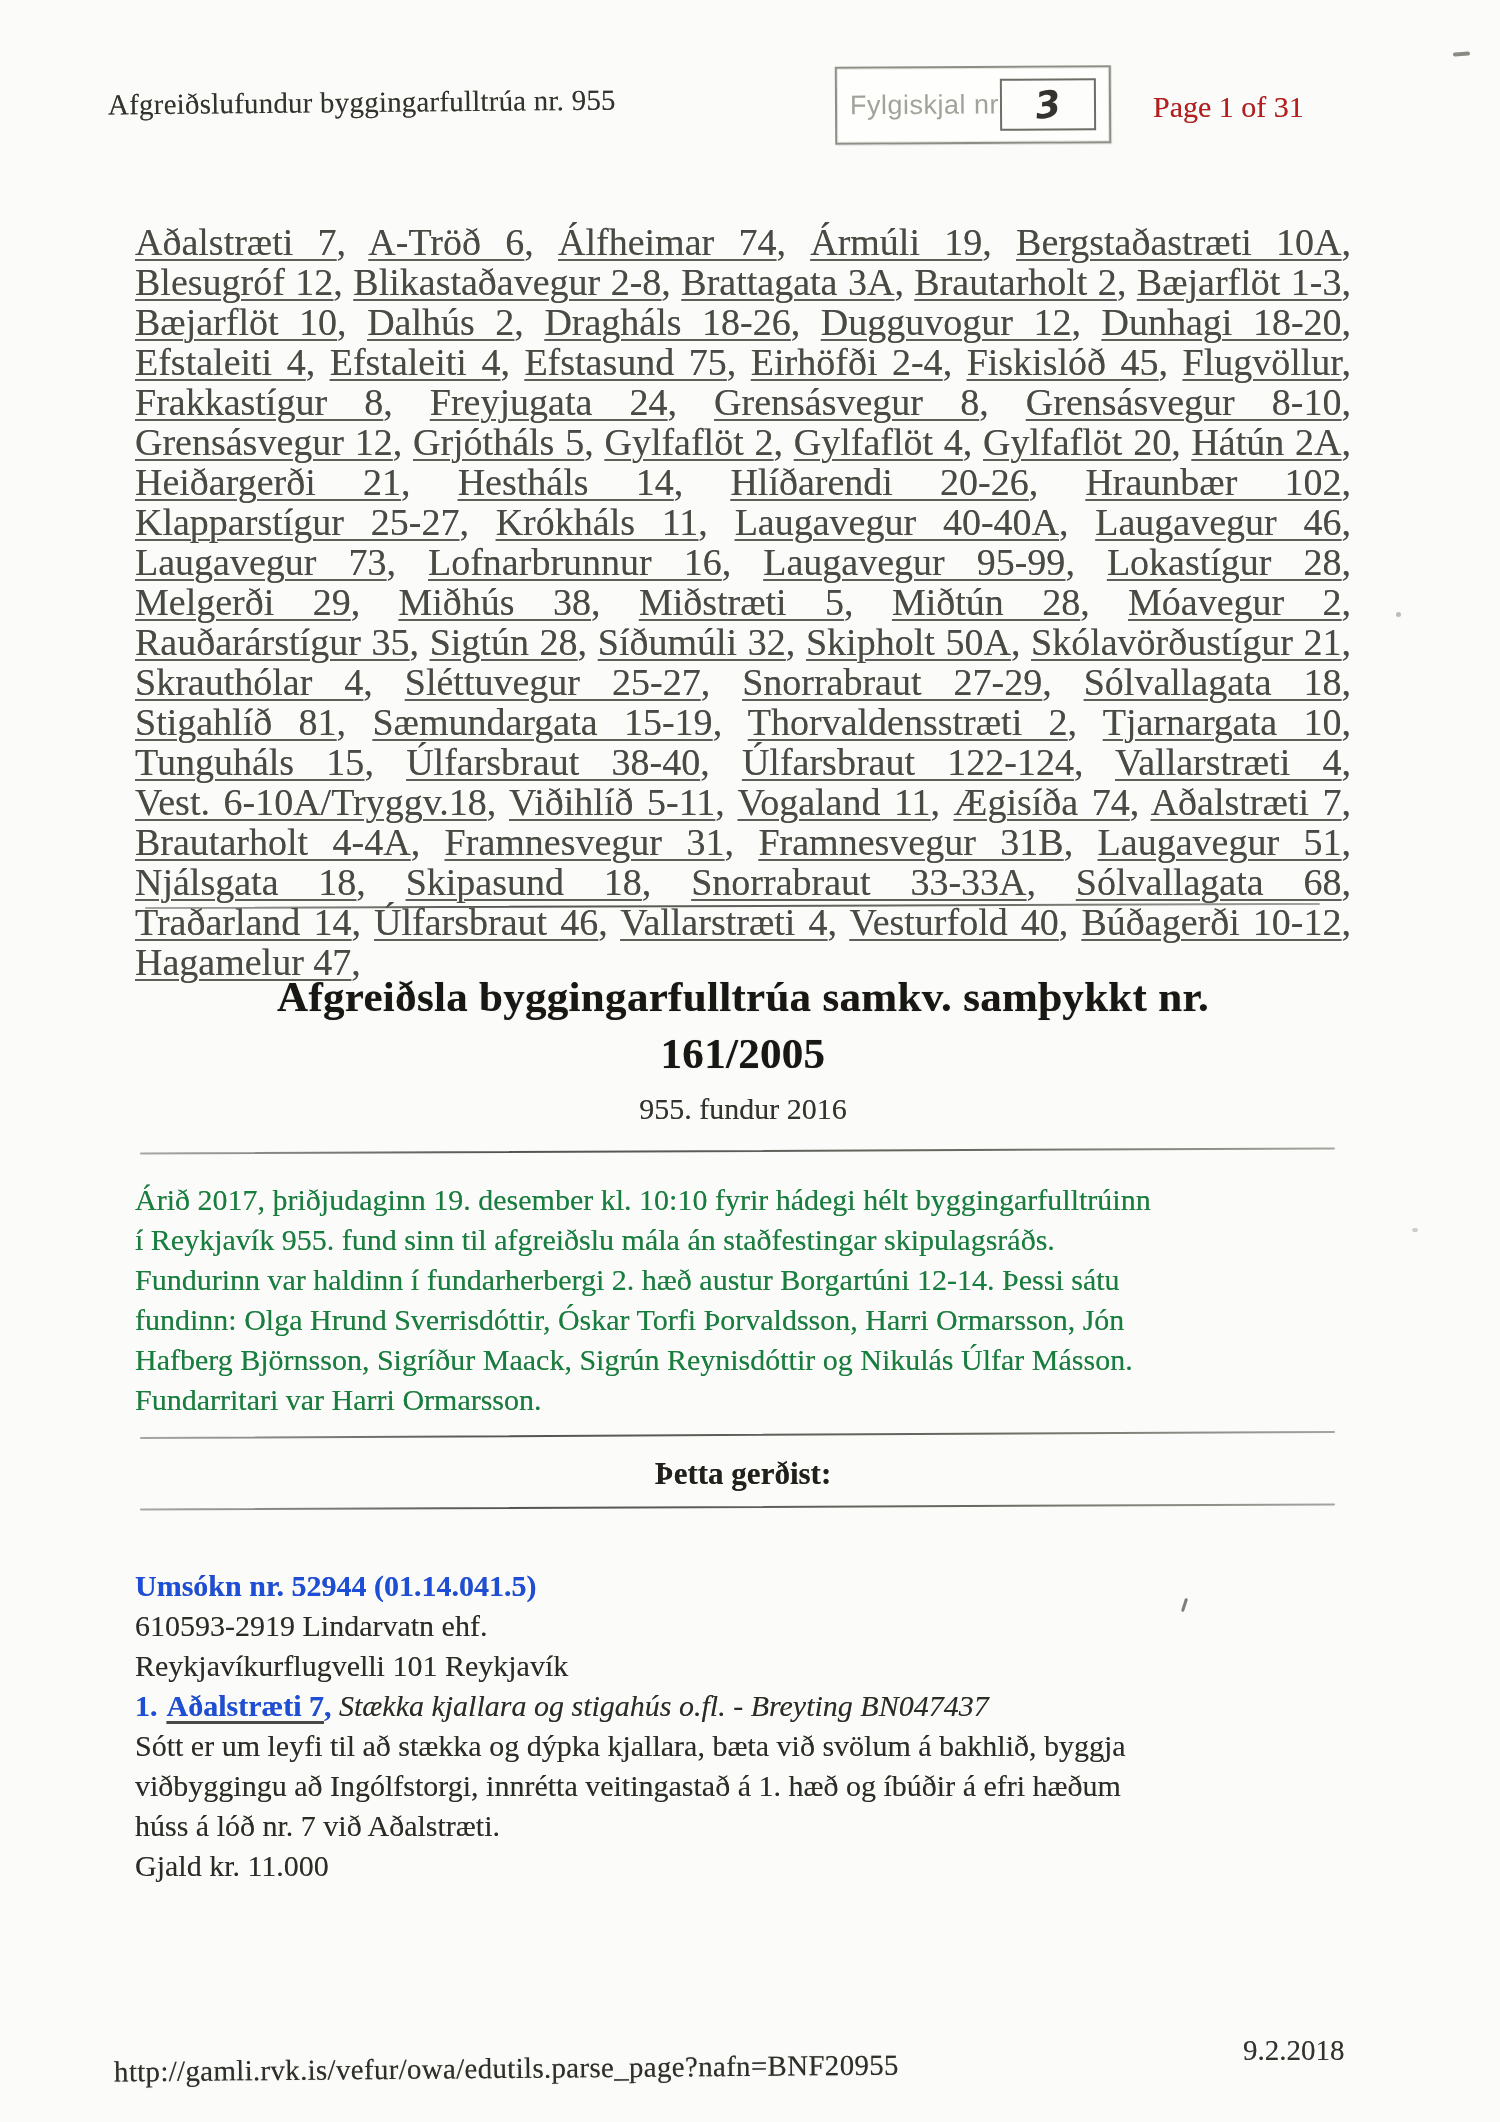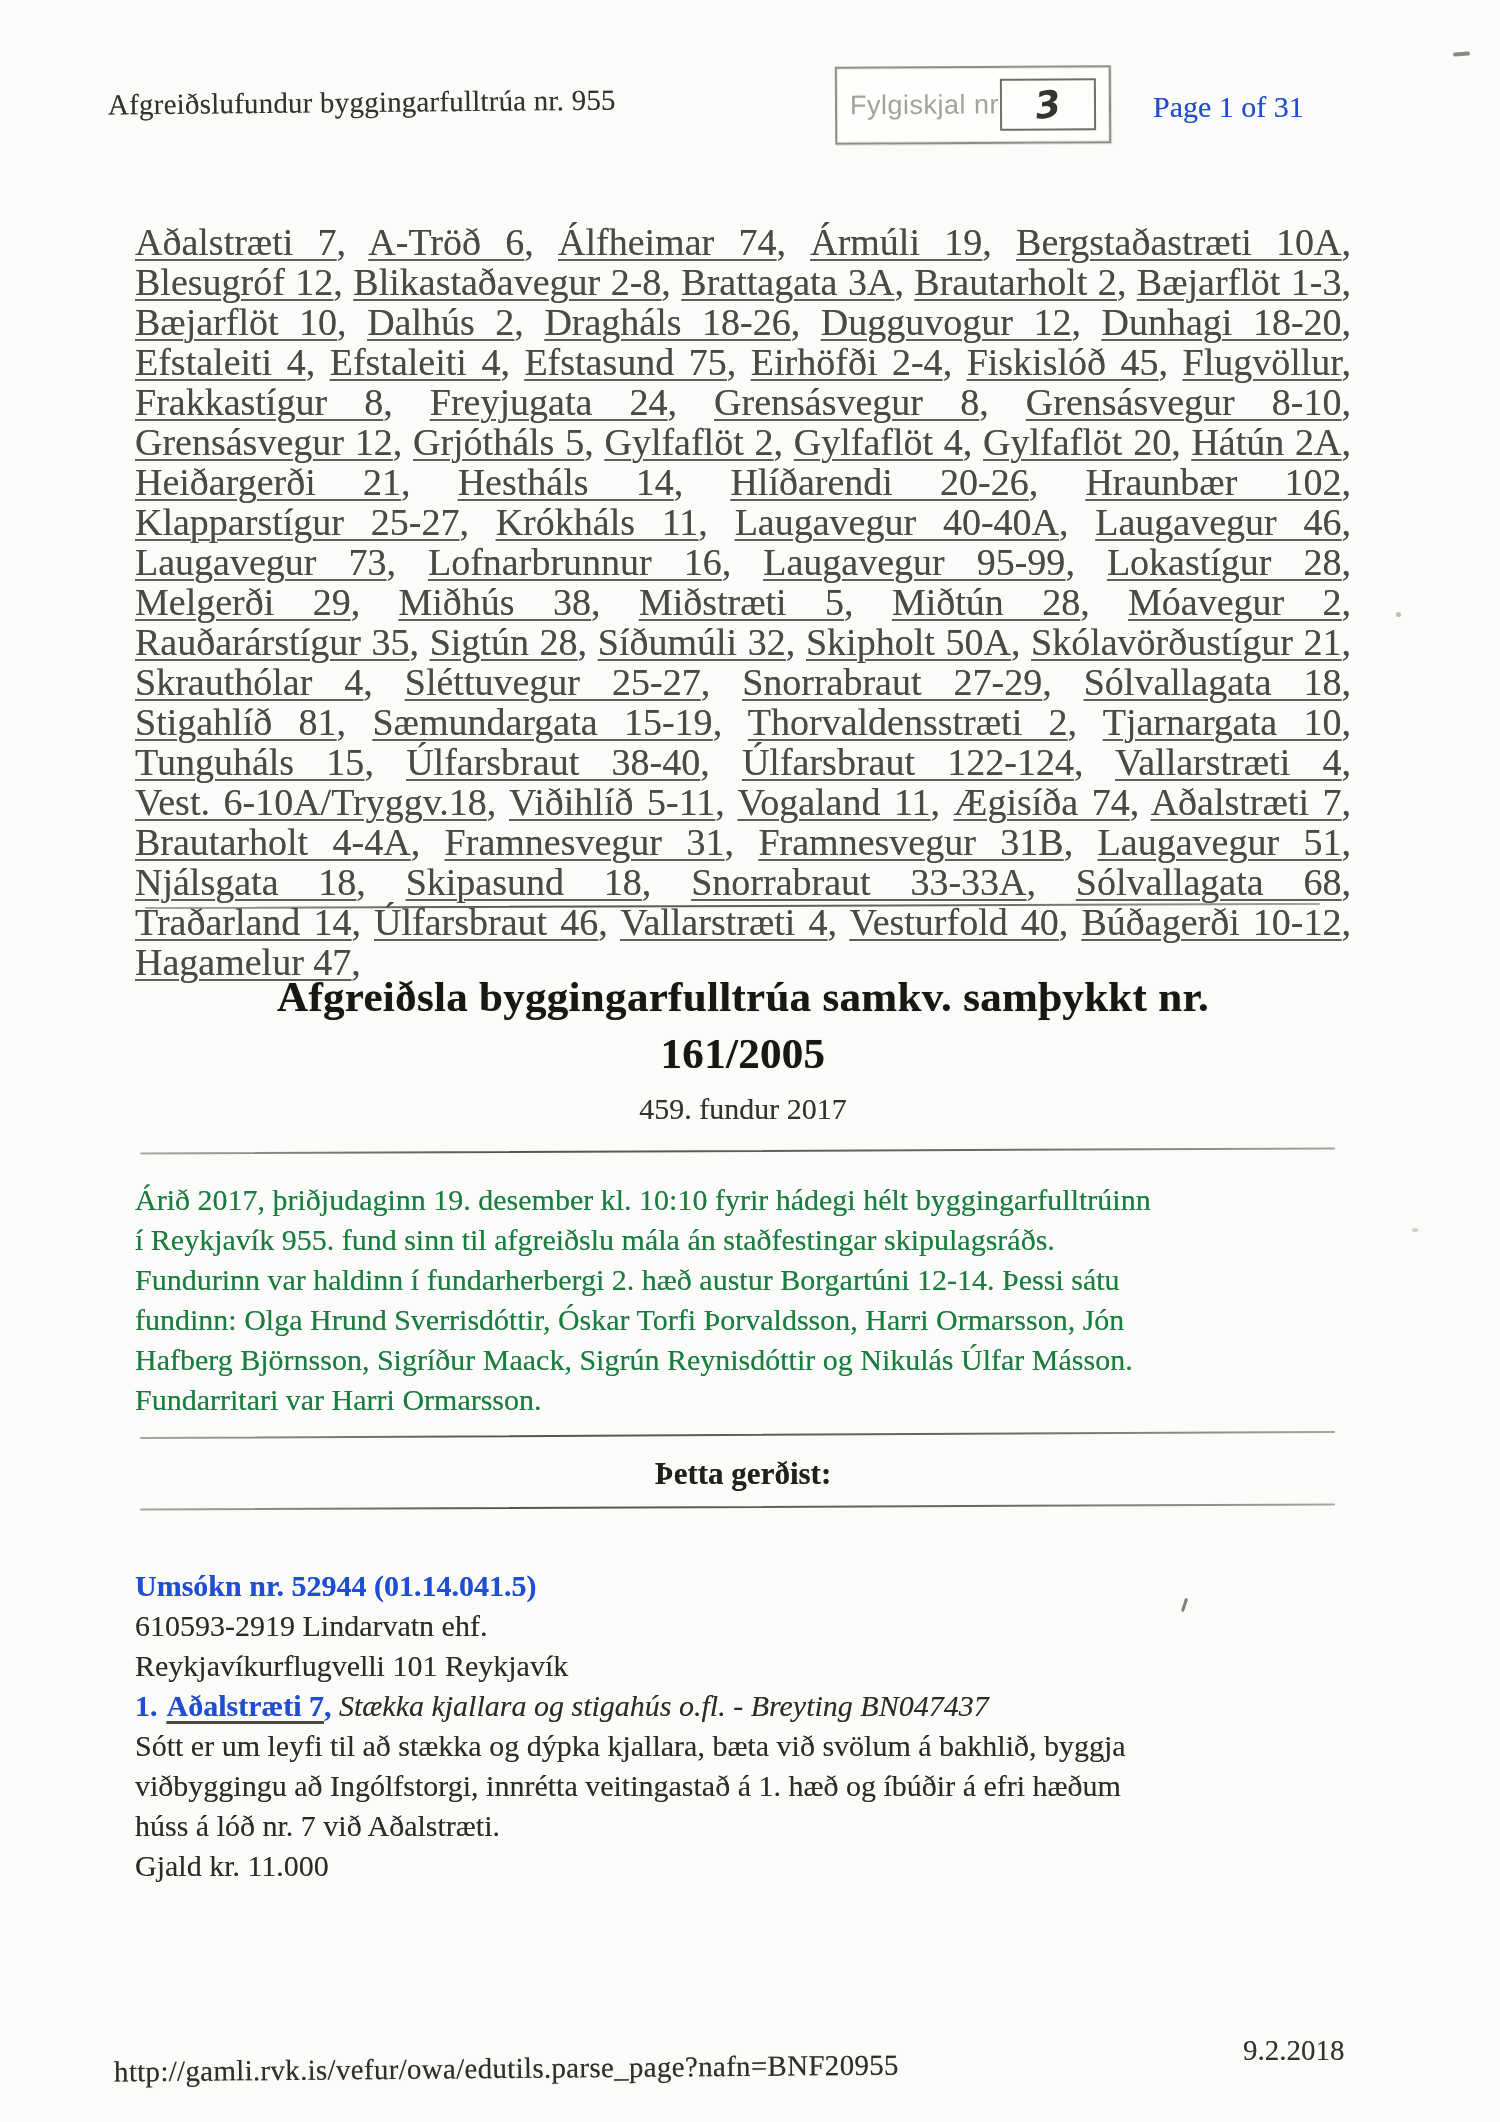"Page 1 of 31" .page-indicator { color: #1d4ed8 -> #b91c1c }
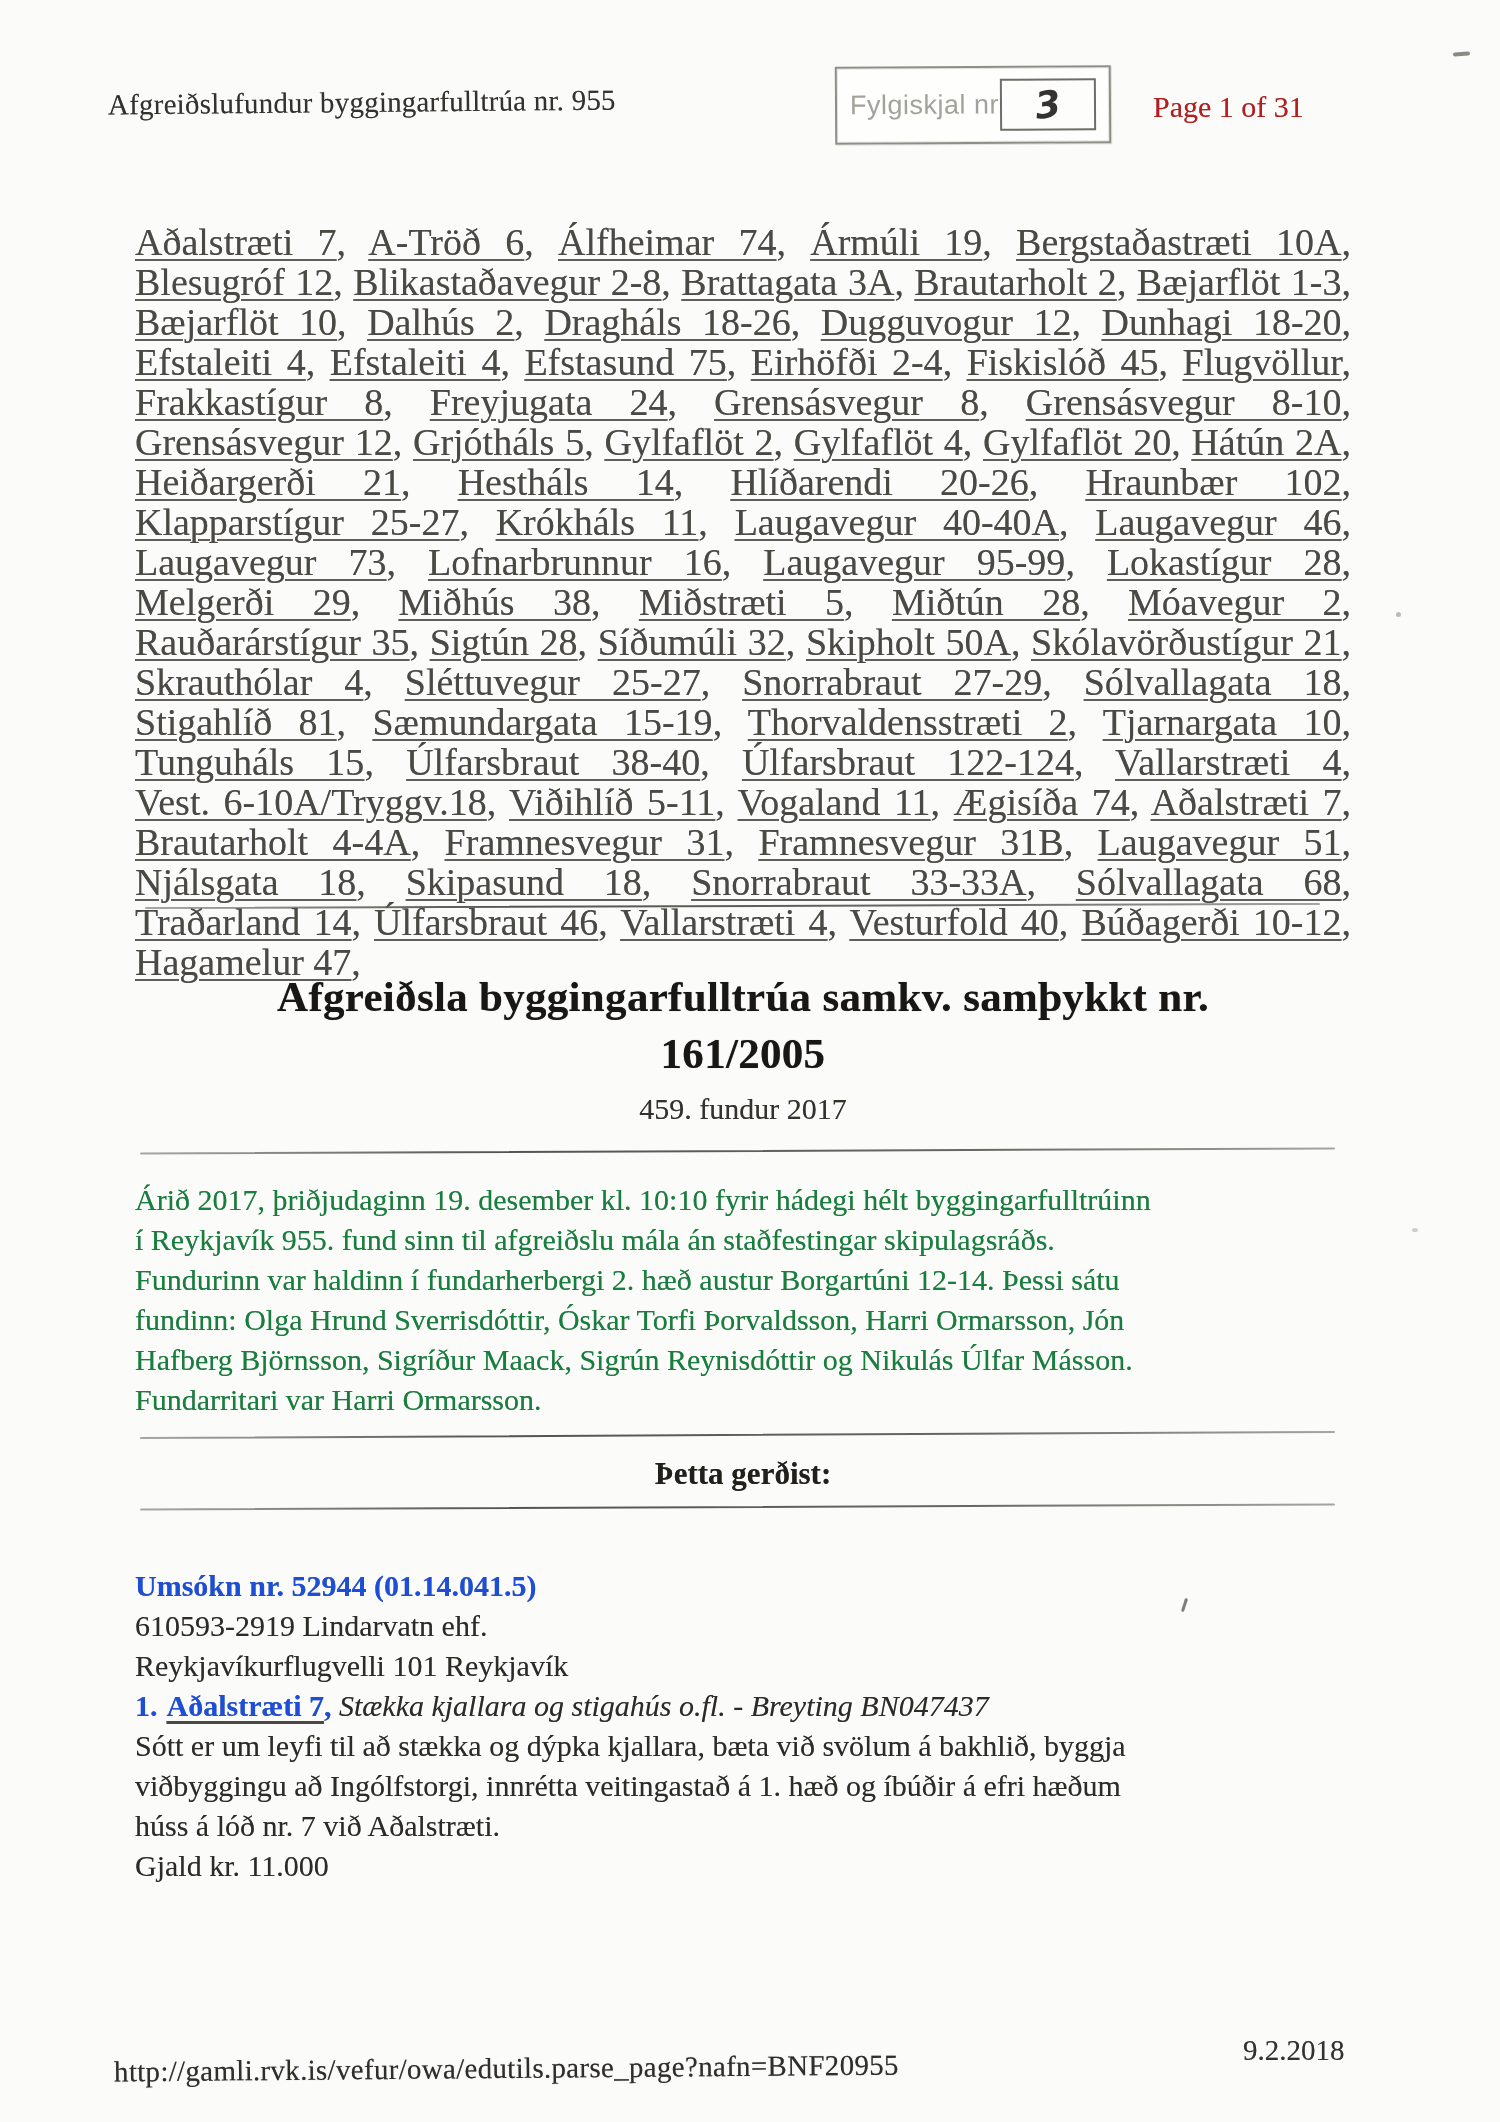"459. fundur 2017" div.abs { text: 459. fundur 2017 -> 955. fundur 2016 }
